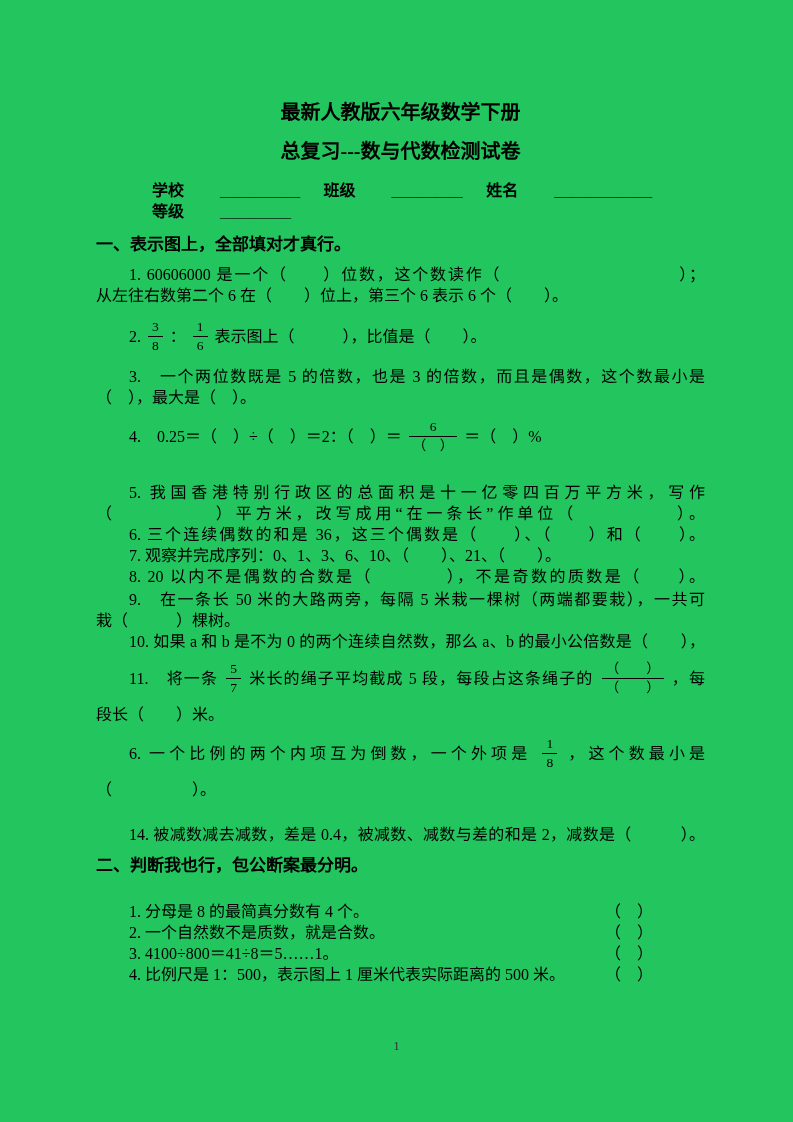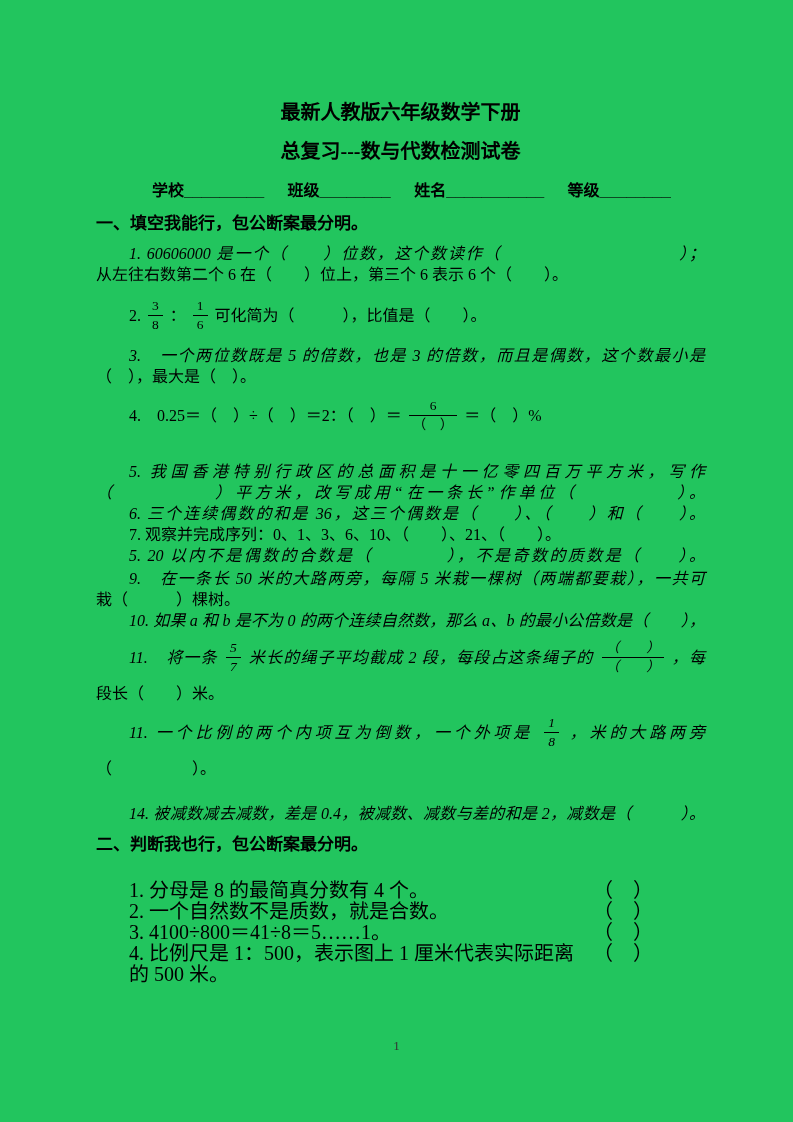"_________" .blank { margin-left: none -> 36px }
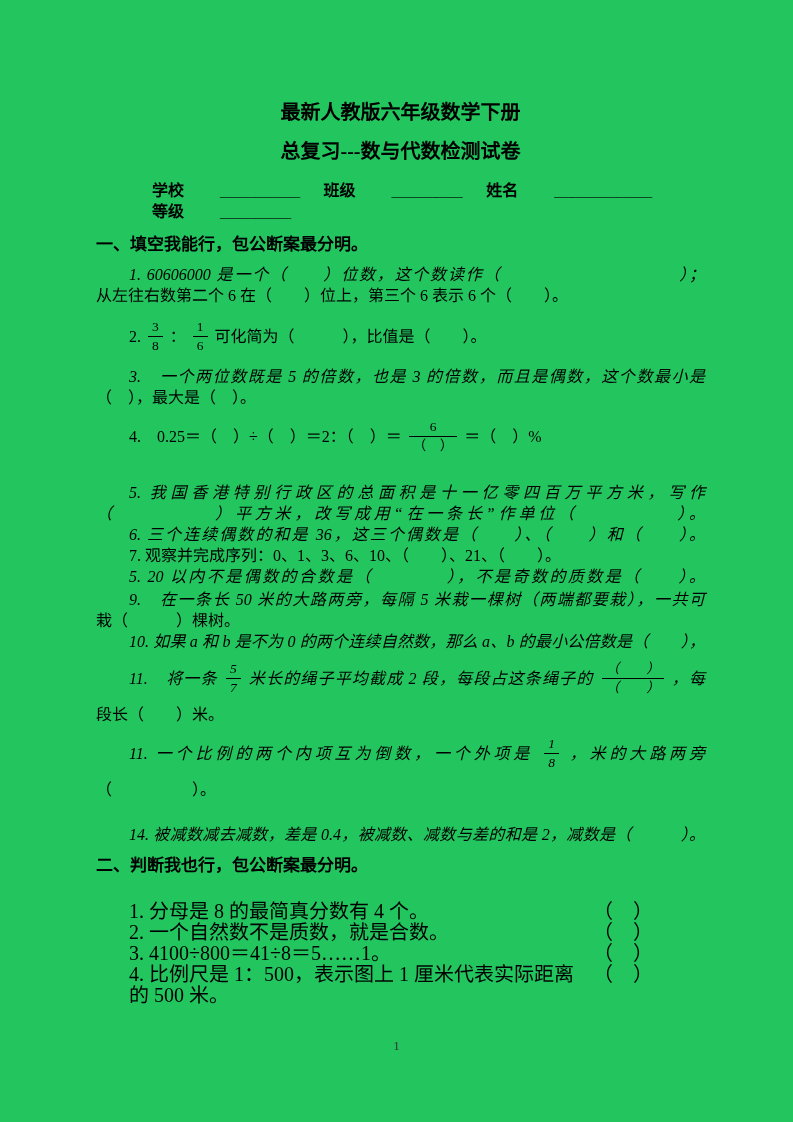"一、填空我能行，包公断案最分明。" div.sec { text: 填空我能行，包公断案最分明 -> 表示图上，全部填对才真行 }
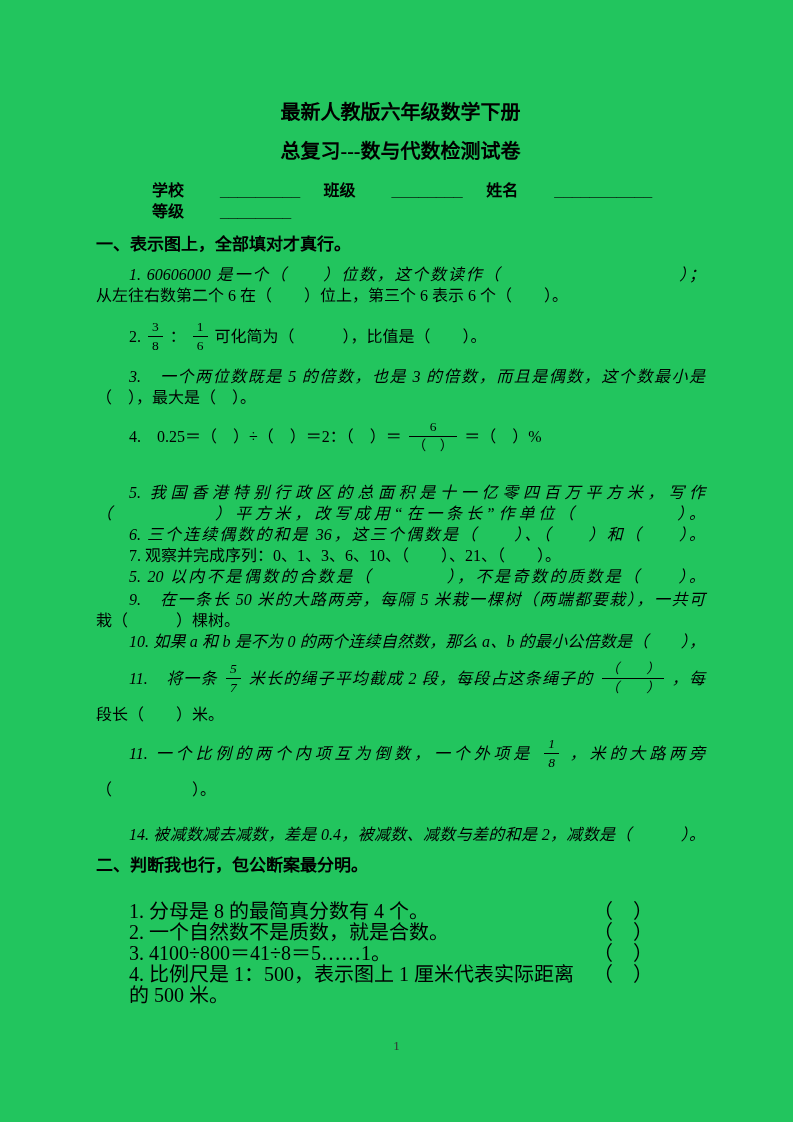"1. 60606000 是一个（ ）位数，这个数读作（ ）；" .spread { font-style: italic -> none }
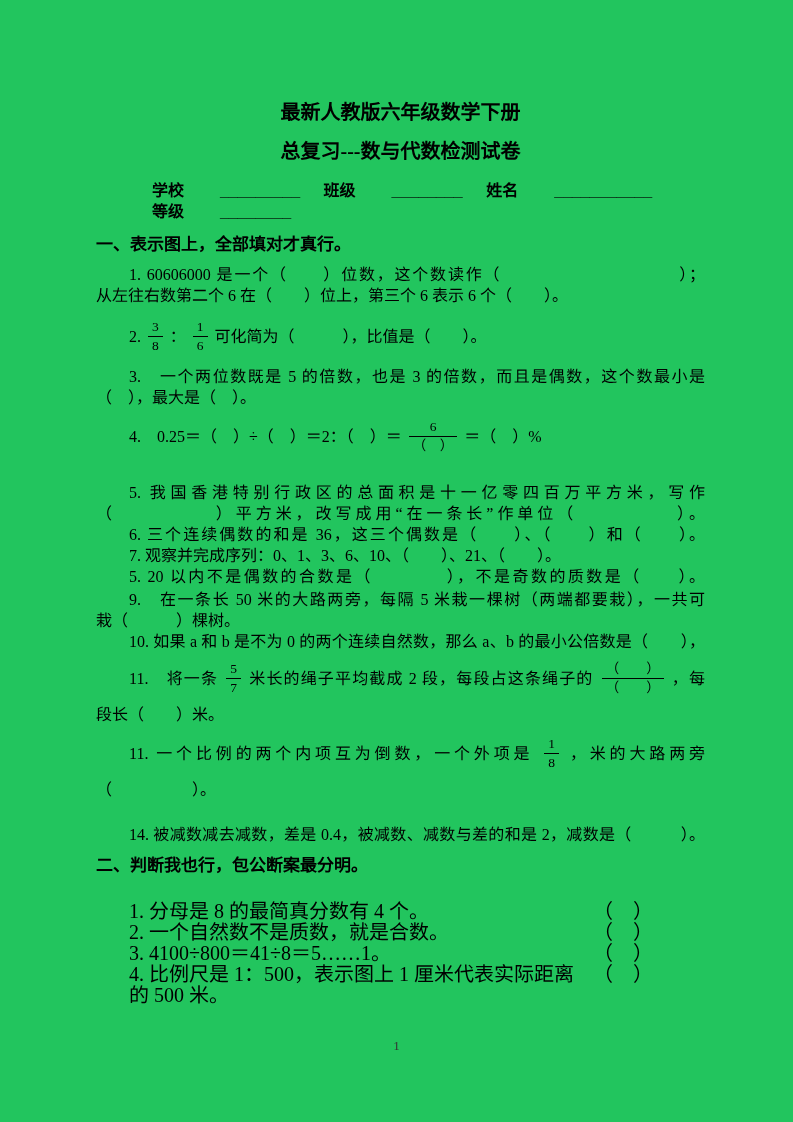"可化简为（ ），比值是（ ）。" span { text: 可化简为 -> 表示图上 }
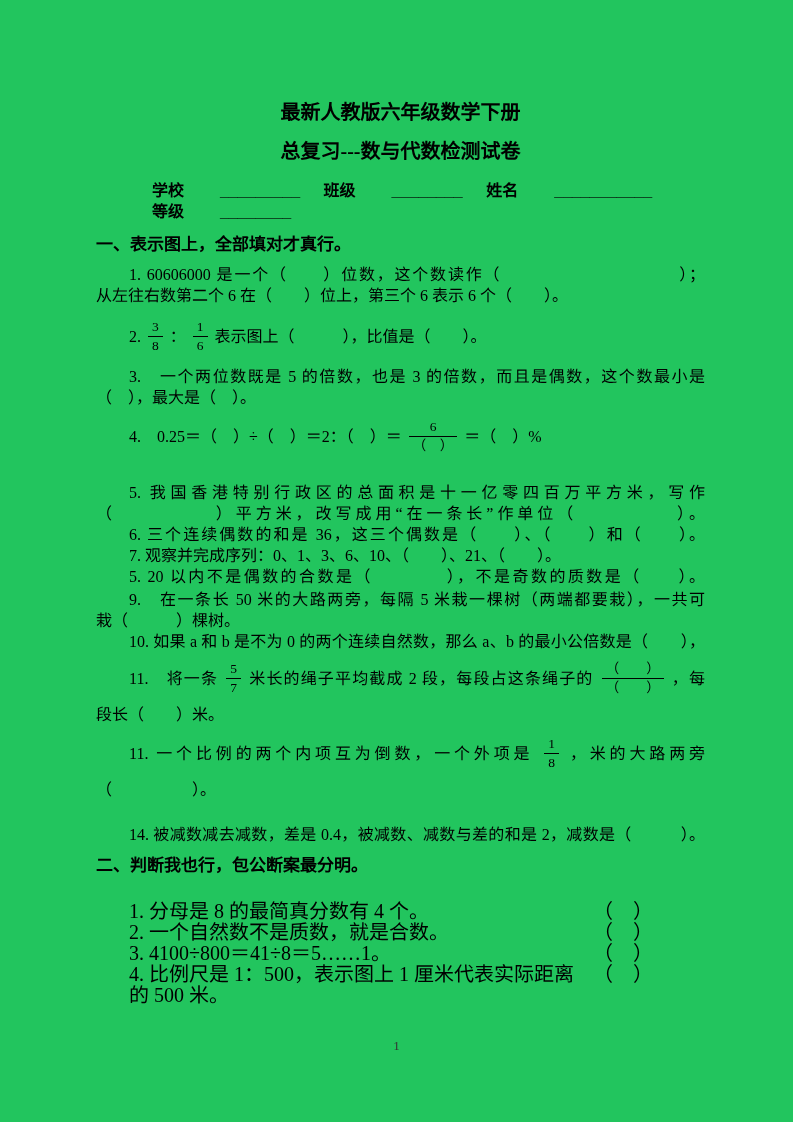"5. 20 以内不是偶数的合数是（ ），不是奇数的质数是（ ）。" div.line { text: 5 -> 8 }
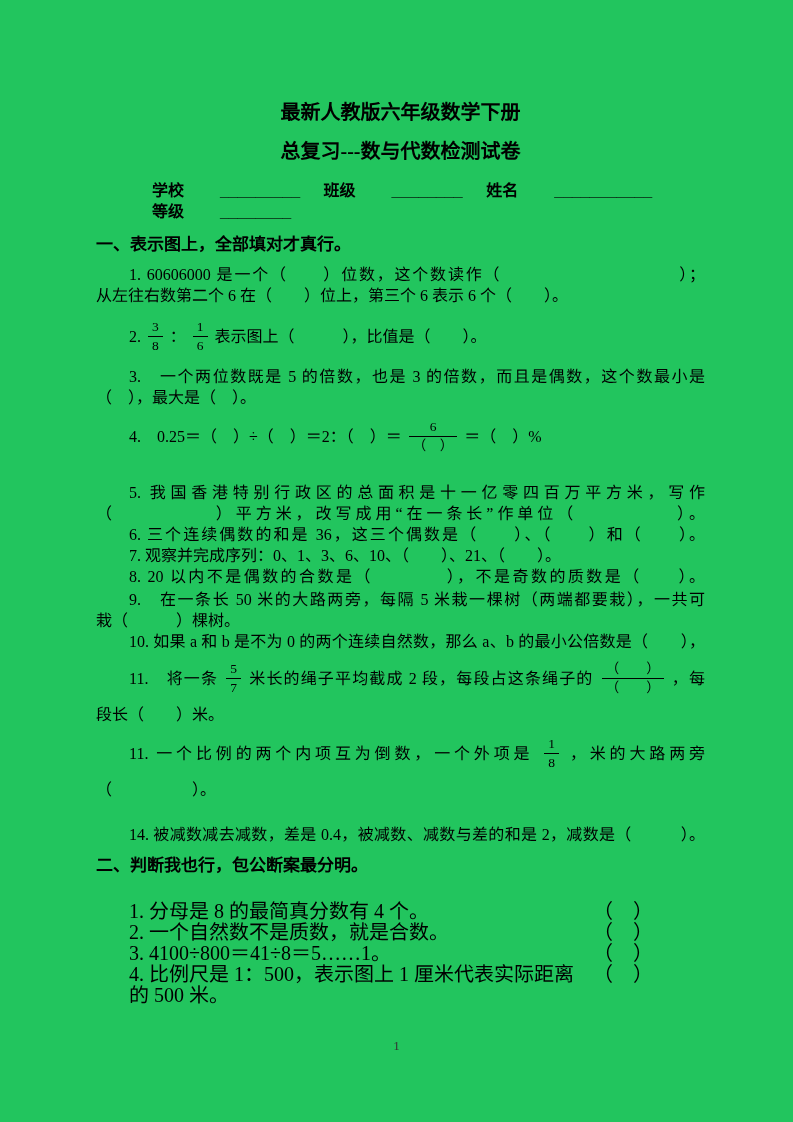"米长的绳子平均截成 2 段，每段占这条绳子的" span { text: 2 -> 5 }
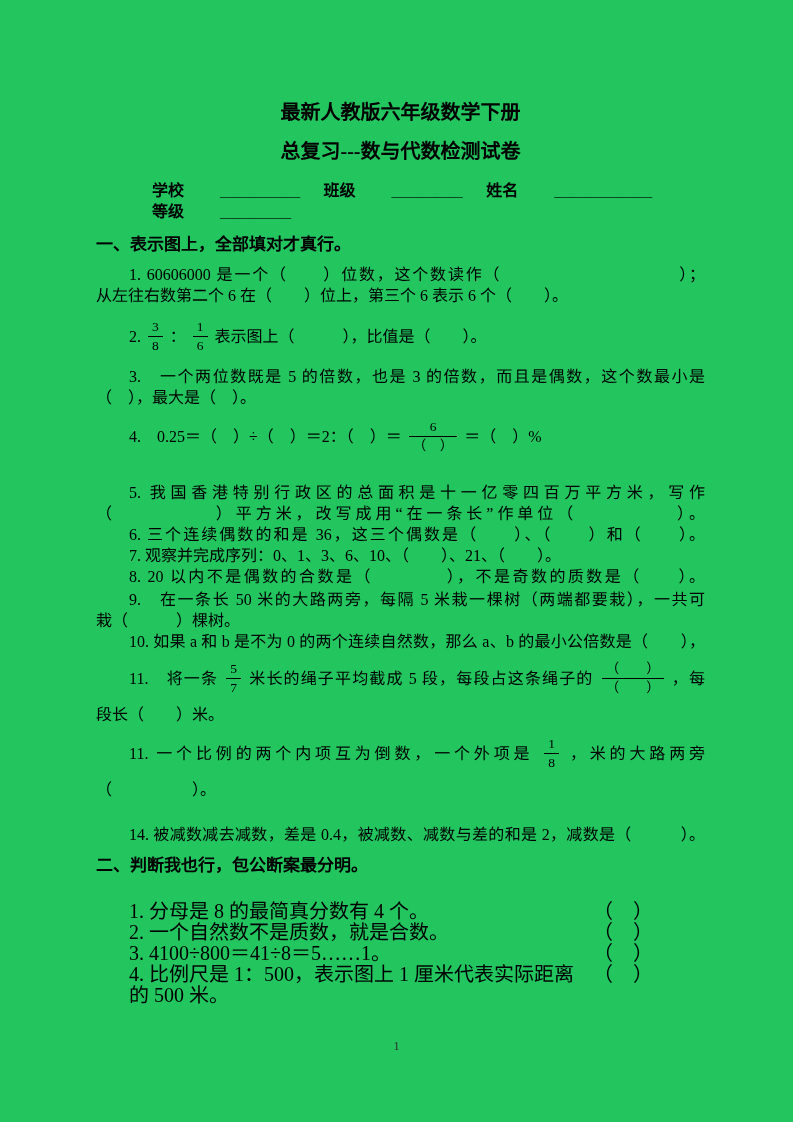"11. 一个比例的两个内项互为倒数，一个外项是" span { text: 11 -> 6 }
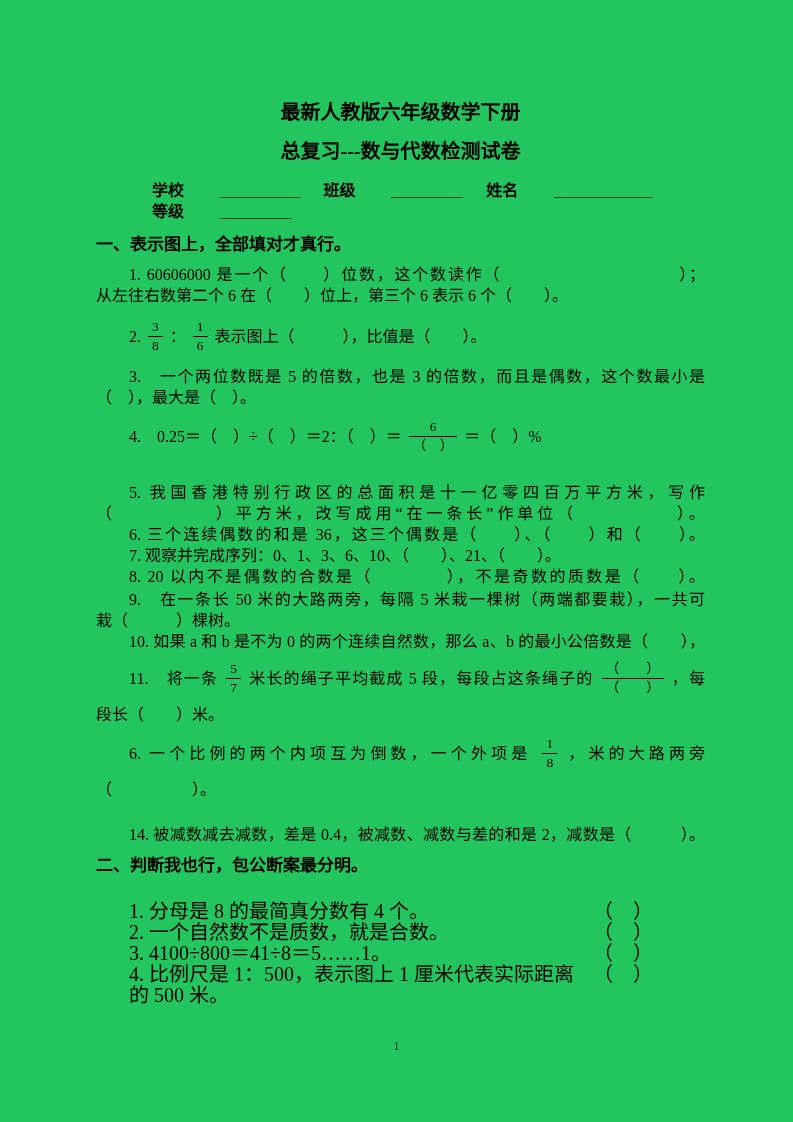"，米的大路两旁" span { text: 米的大路两旁 -> 这个数最小是 }
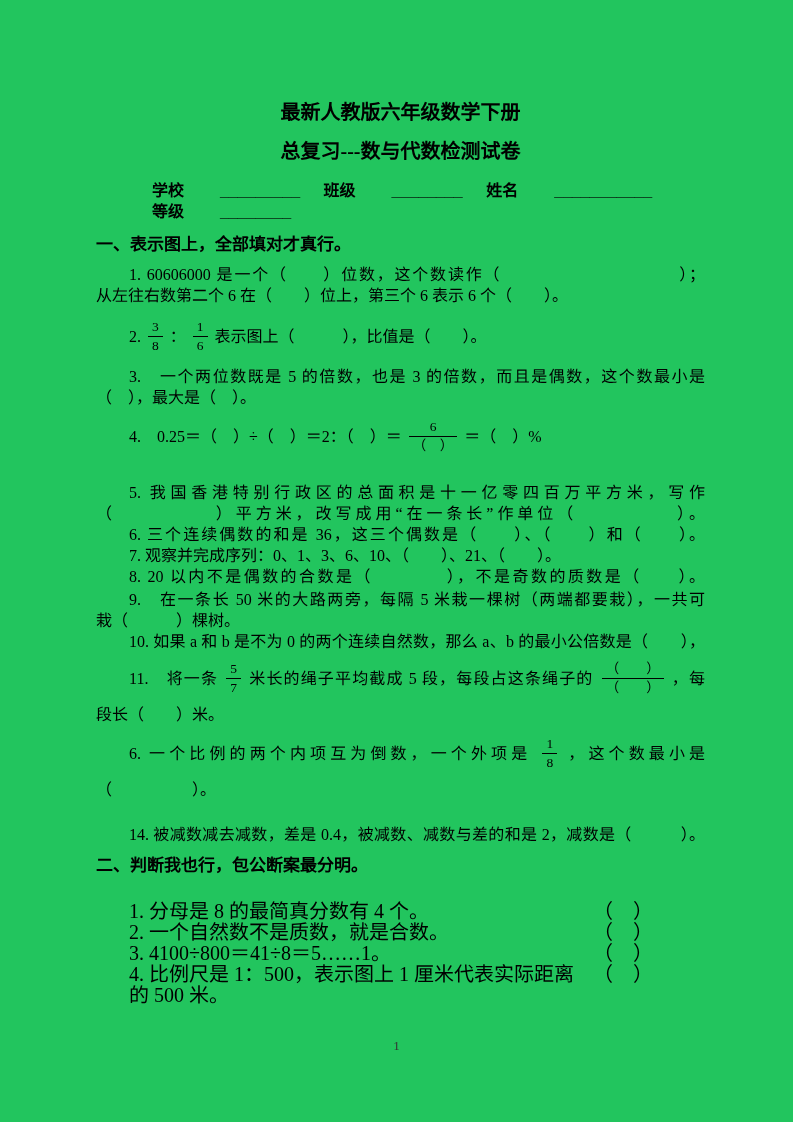"1. 分母是 8 的最简真分数有 4" .jrow { font-size: 20px -> 16px }
